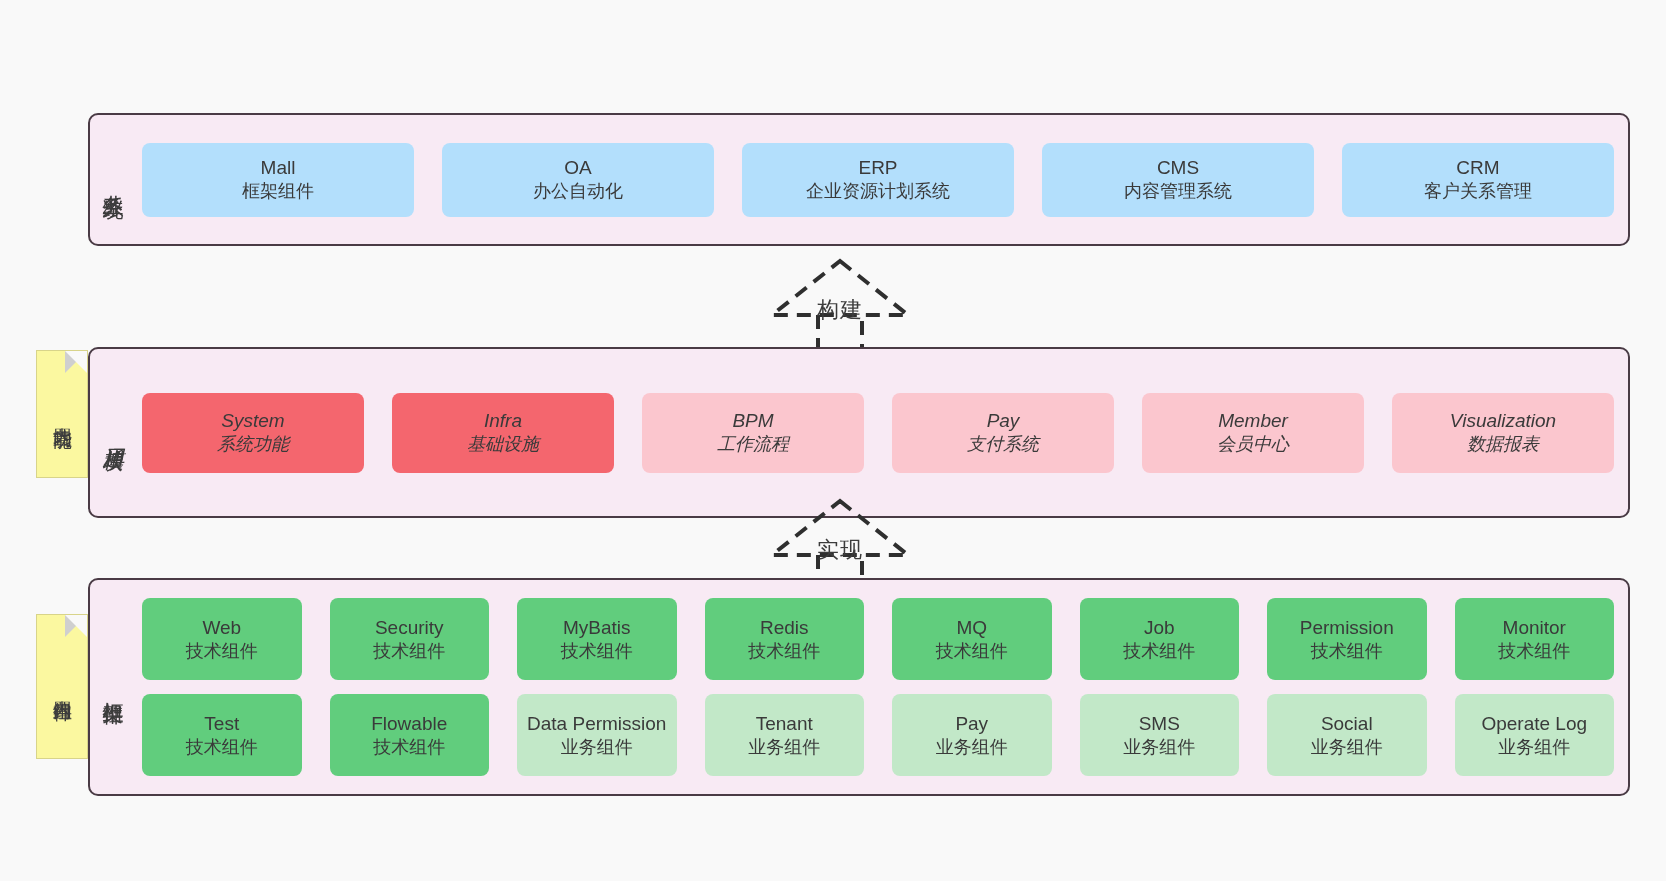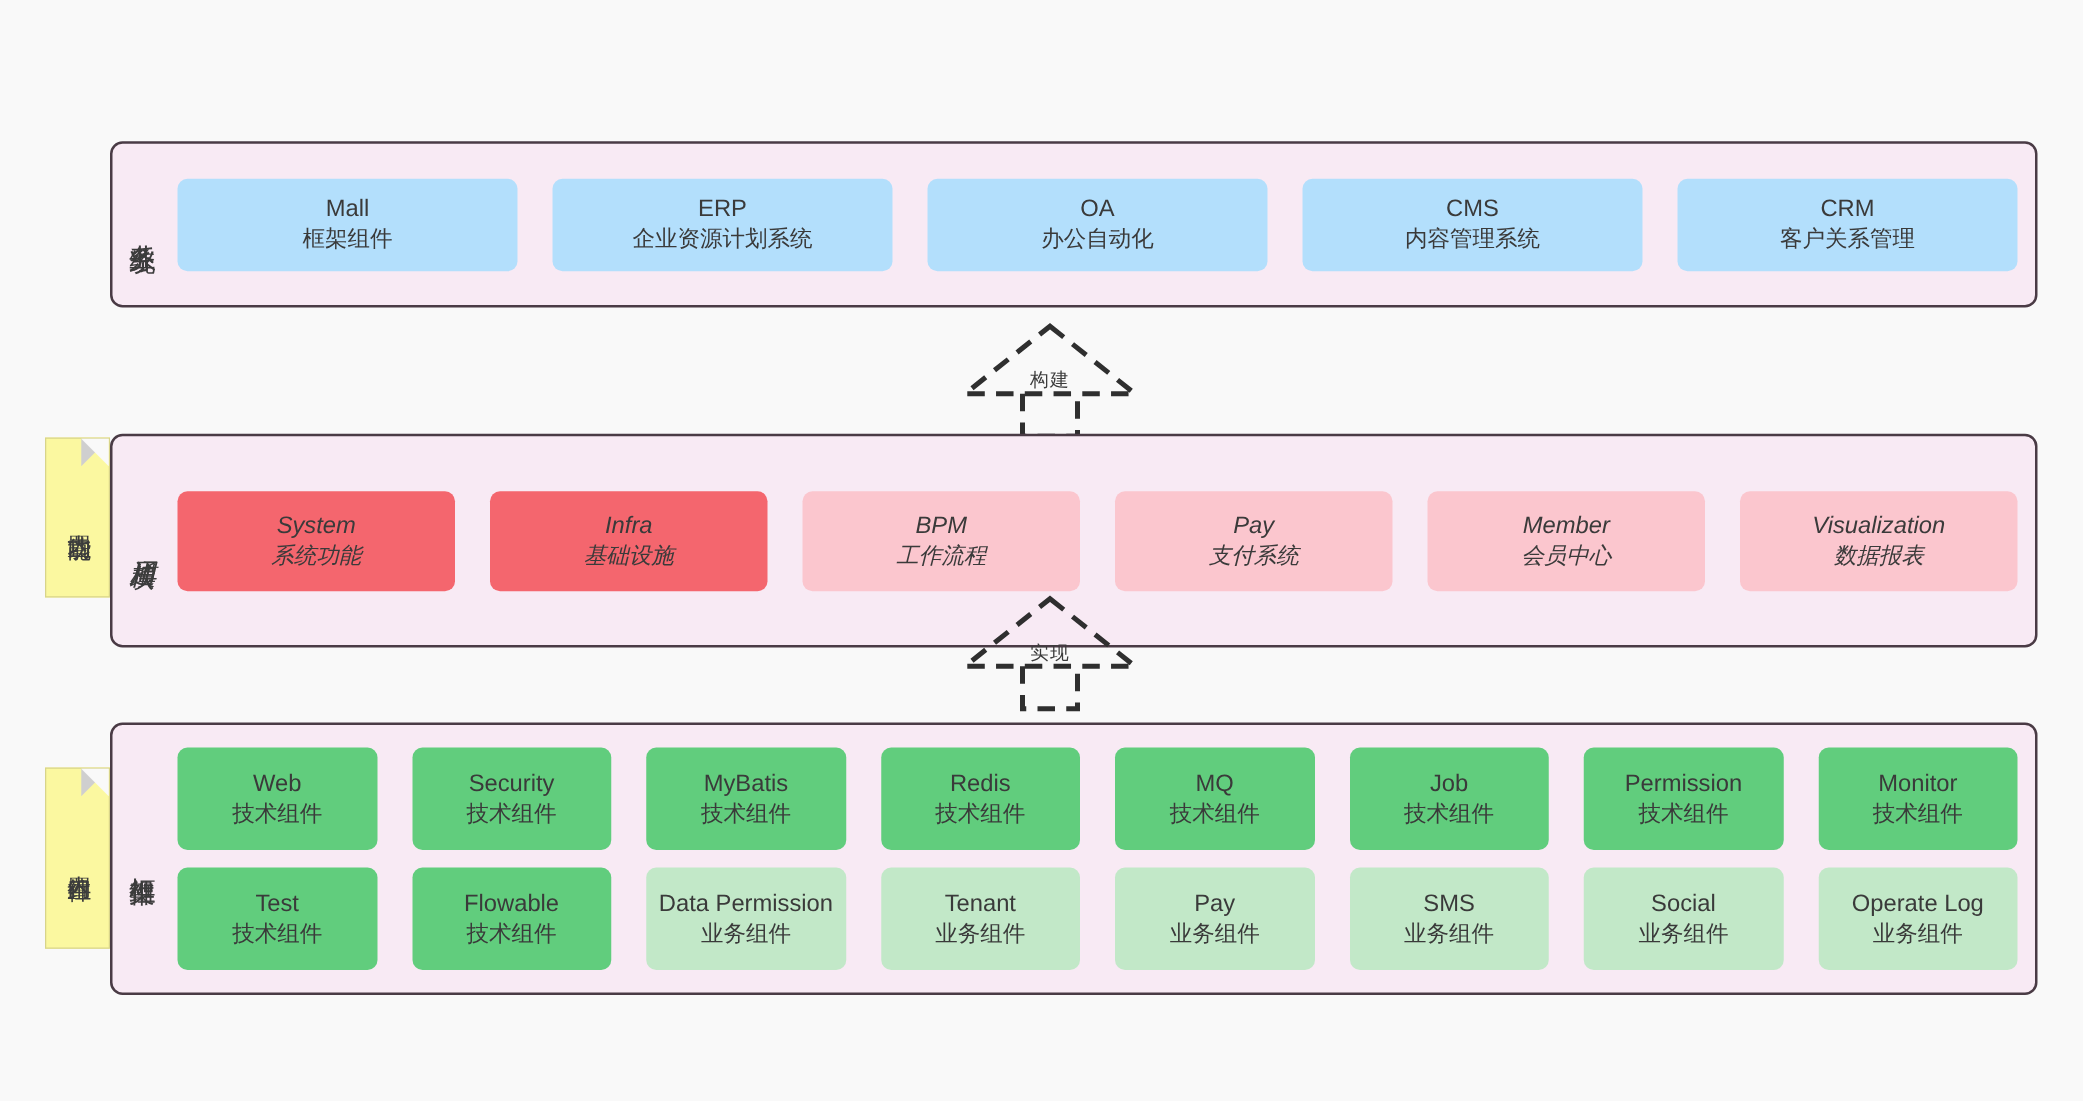"ERP" div.card { order: before "OA" -> after "OA" }
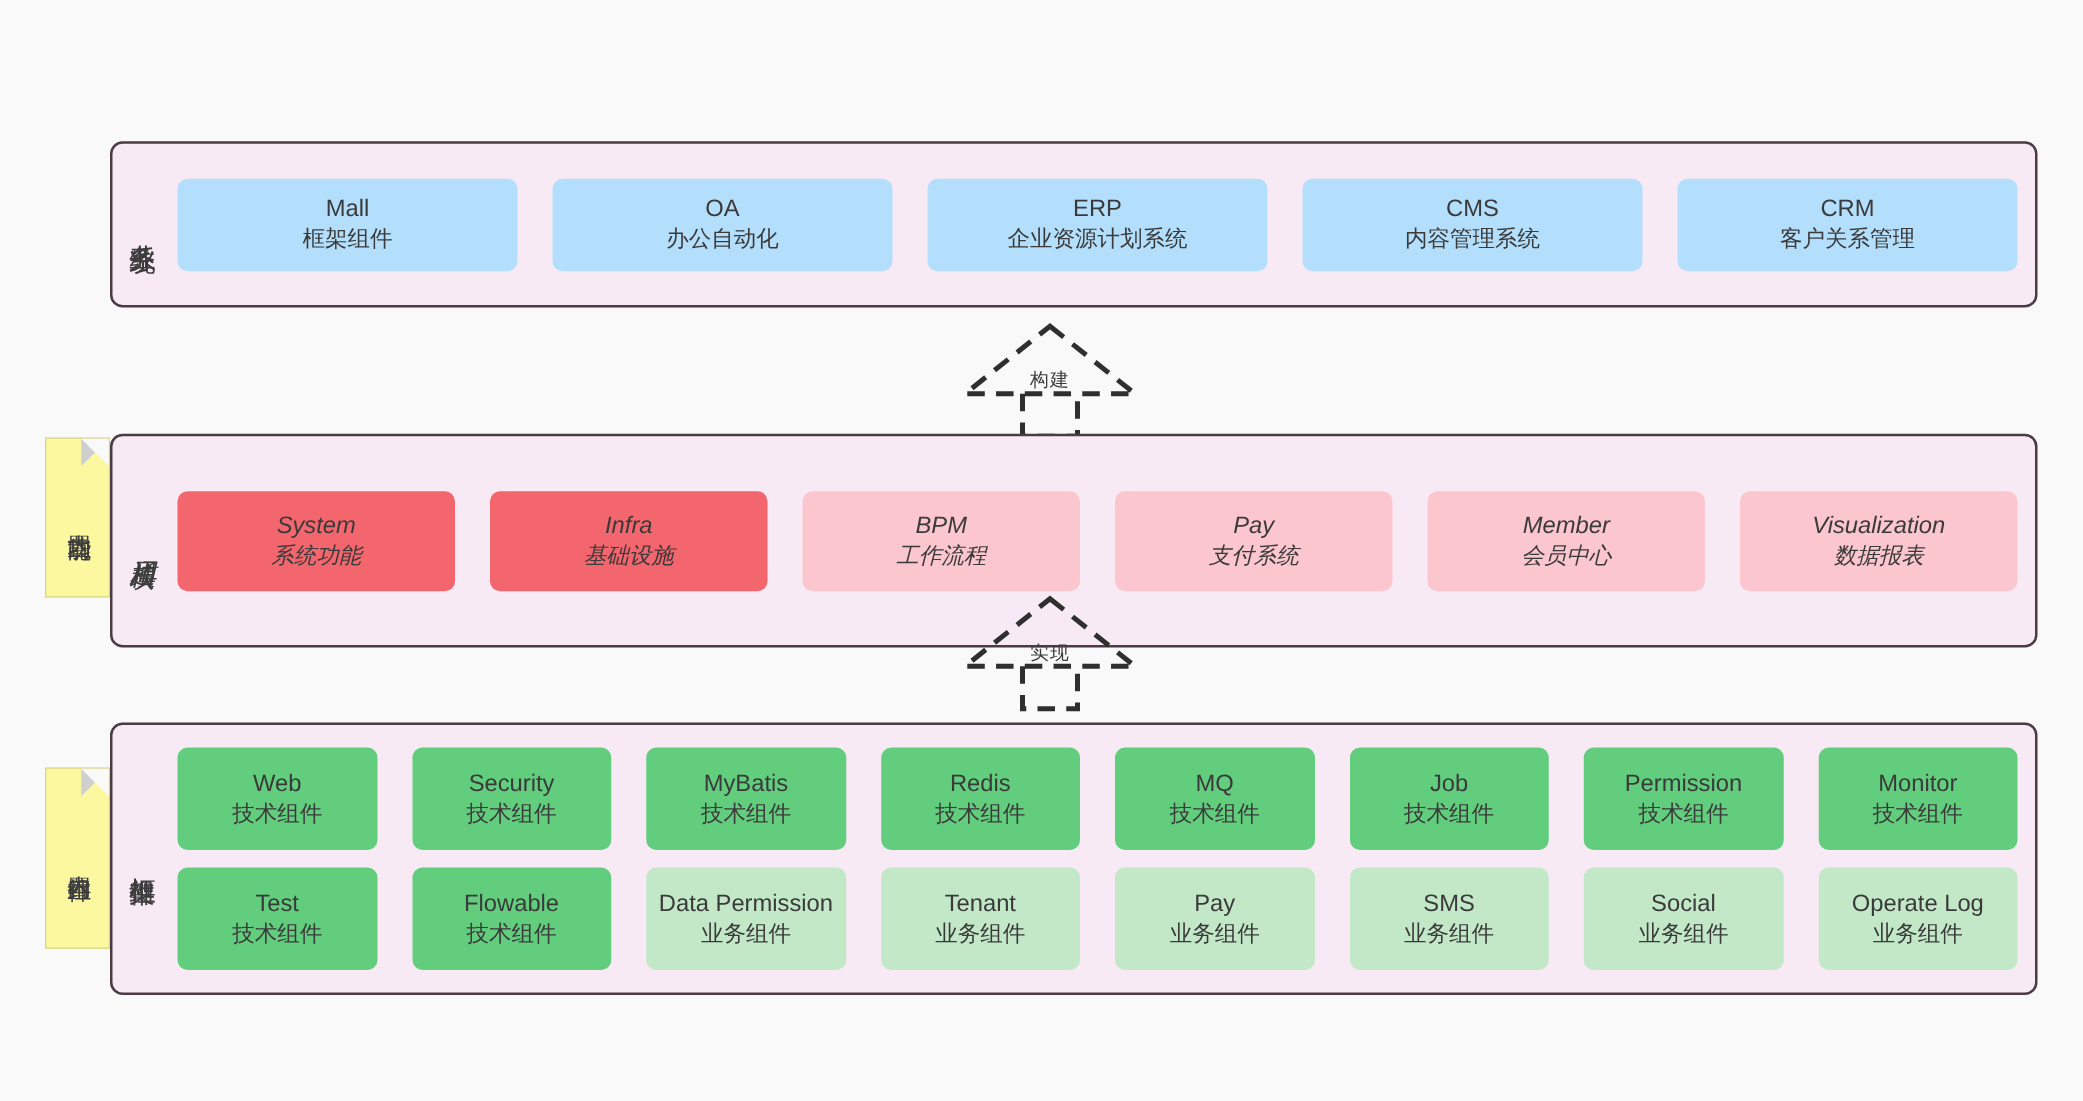"构建" .connector-label { font-size: 15px -> 22px }
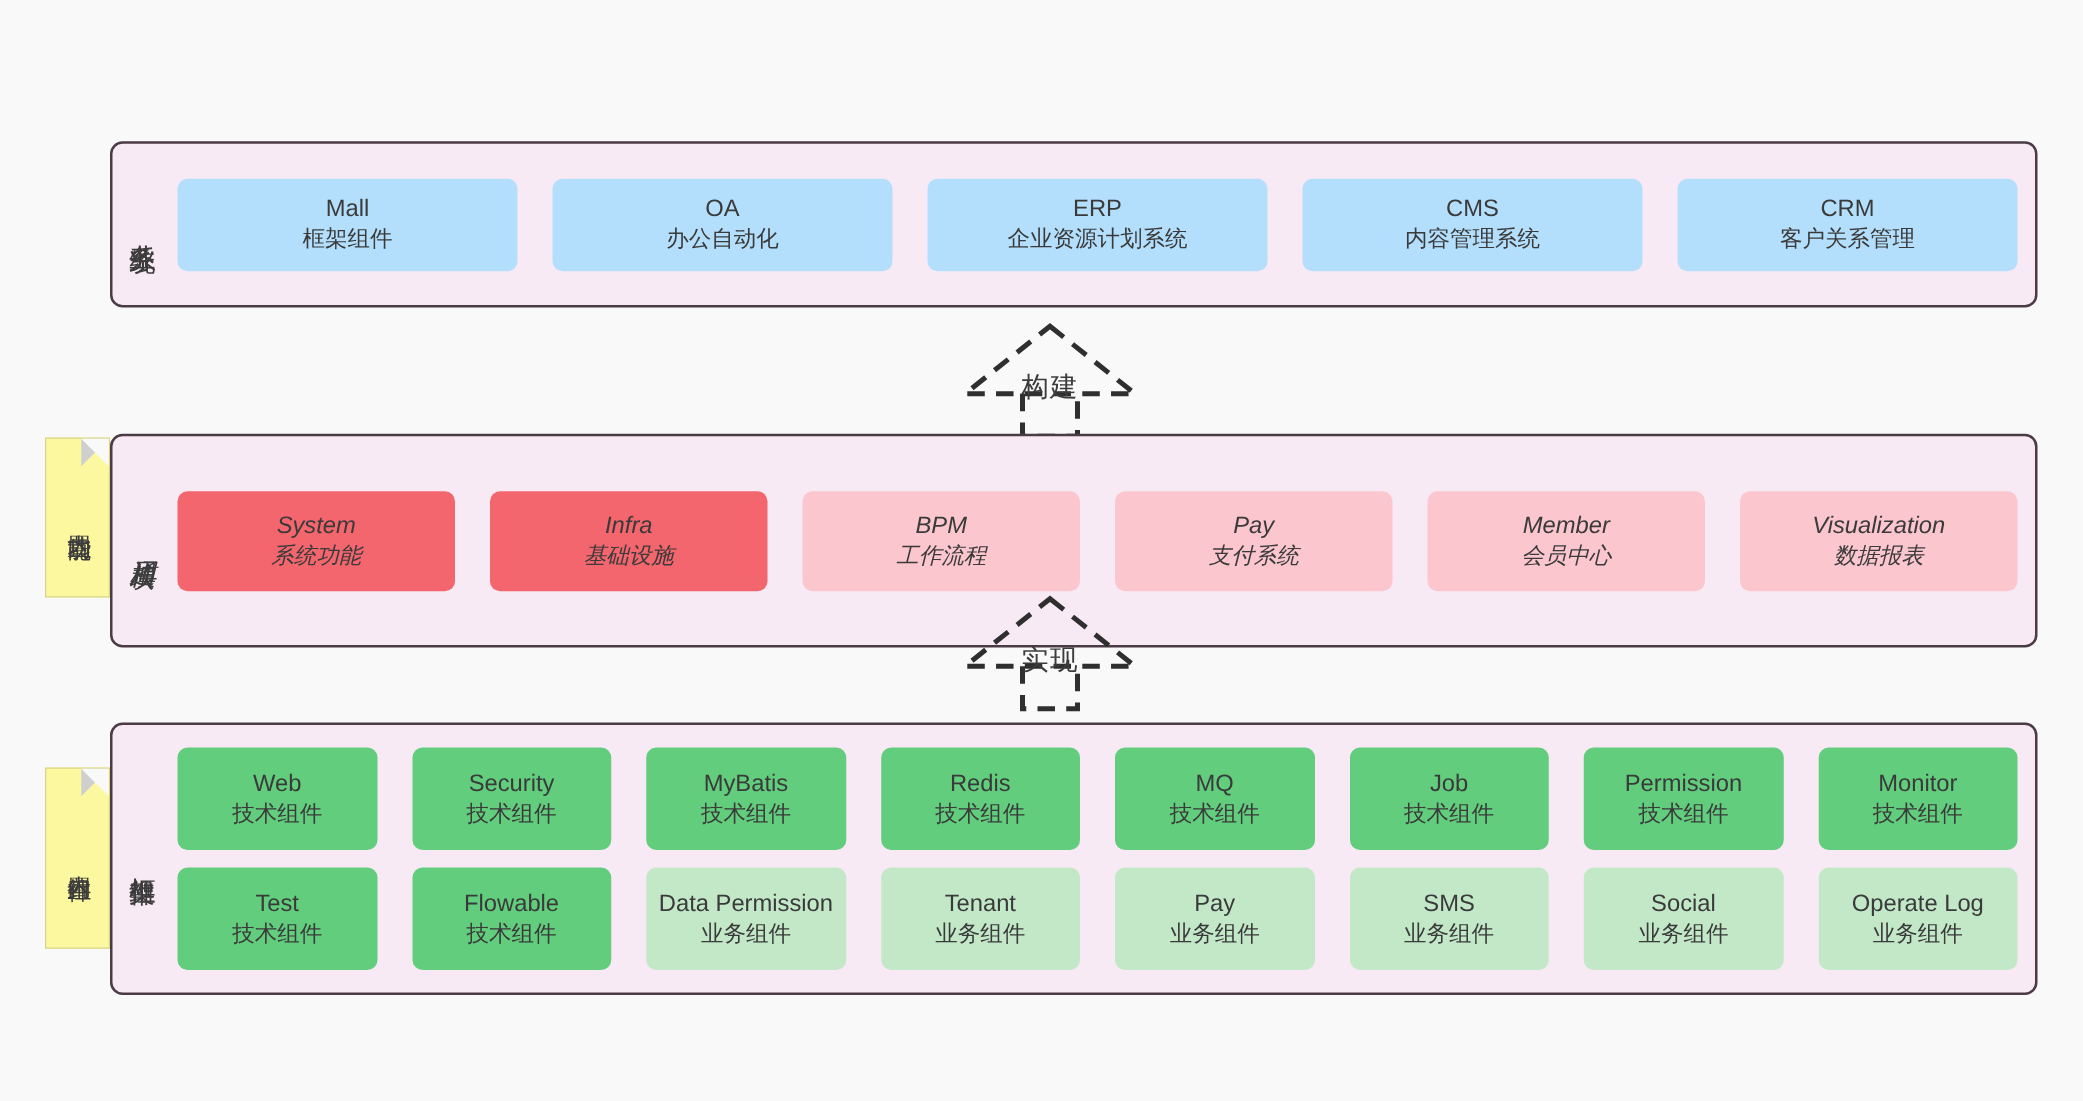"实现" #connector-impl { top: 471px -> 493px }
